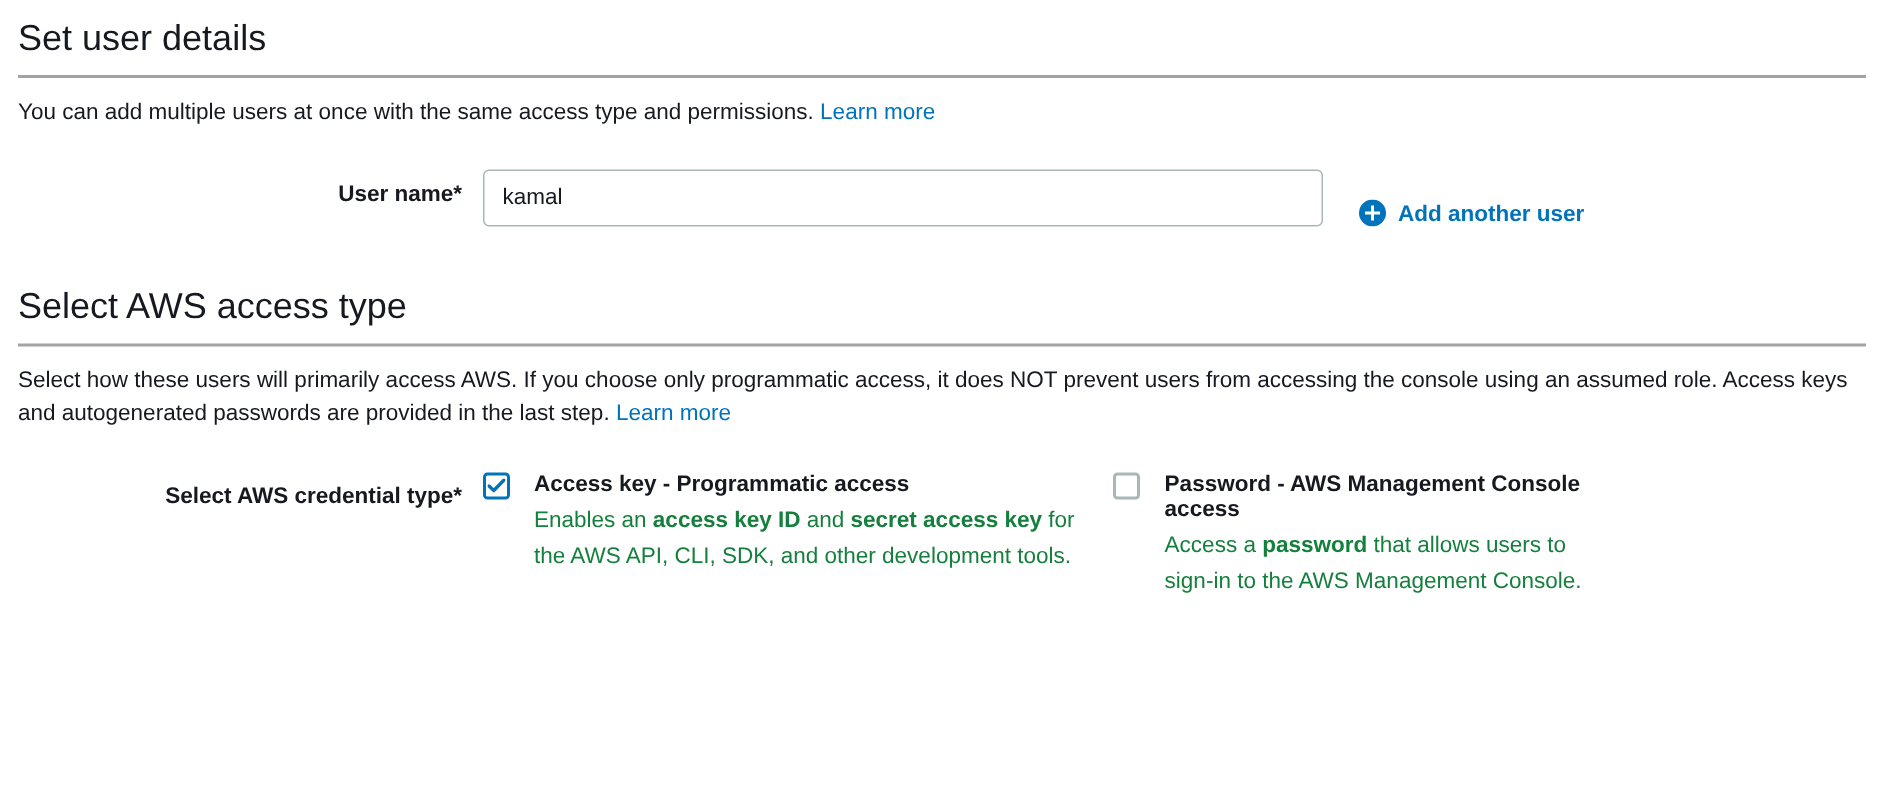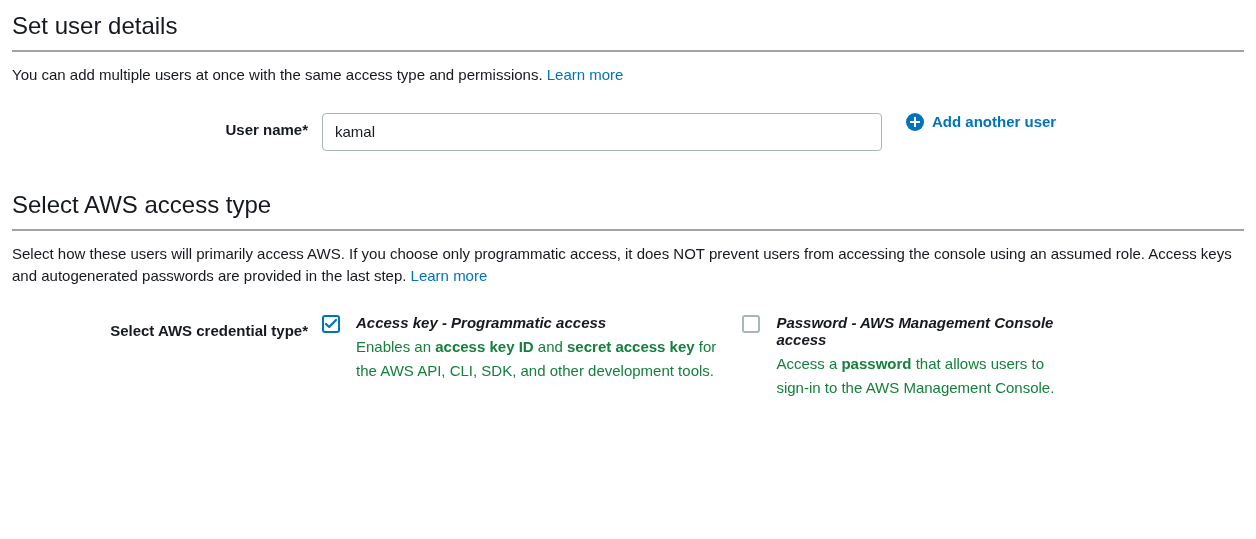"Add another user" .add-user-link { align-items: flex-start -> flex-end }
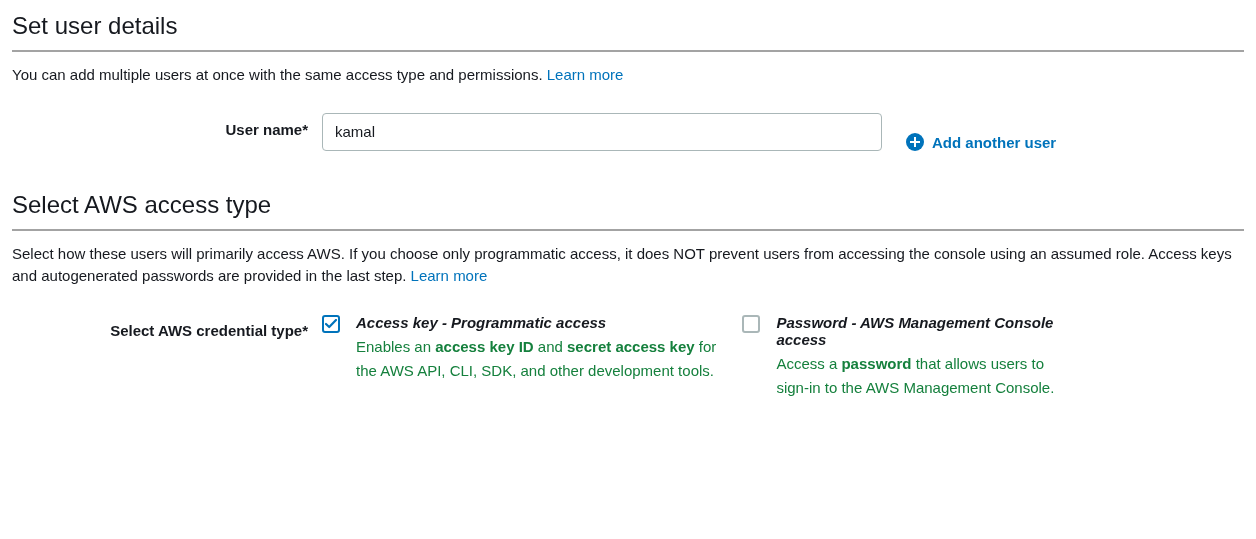"Access key - Programmatic access" .option-title { font-style: italic -> none }
